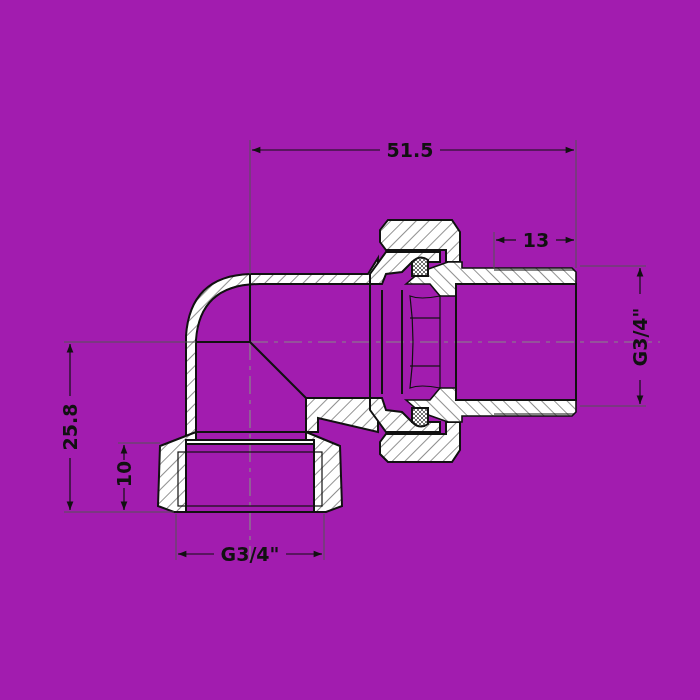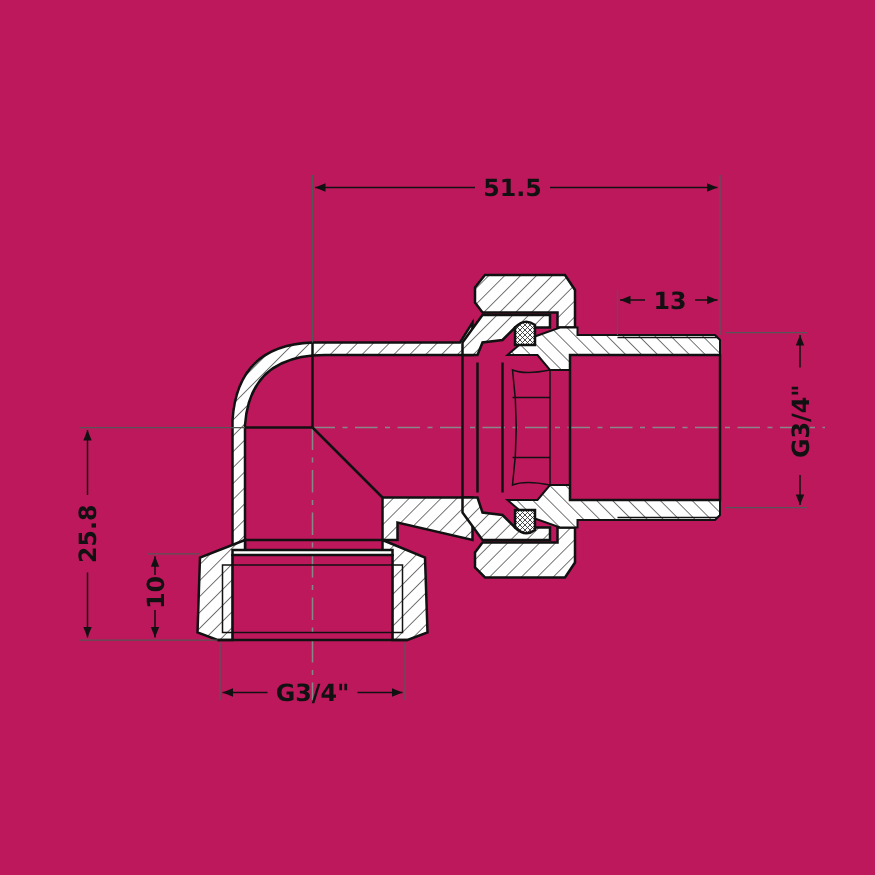"51.5" #canvas { background: #be185d -> #a21caf }
